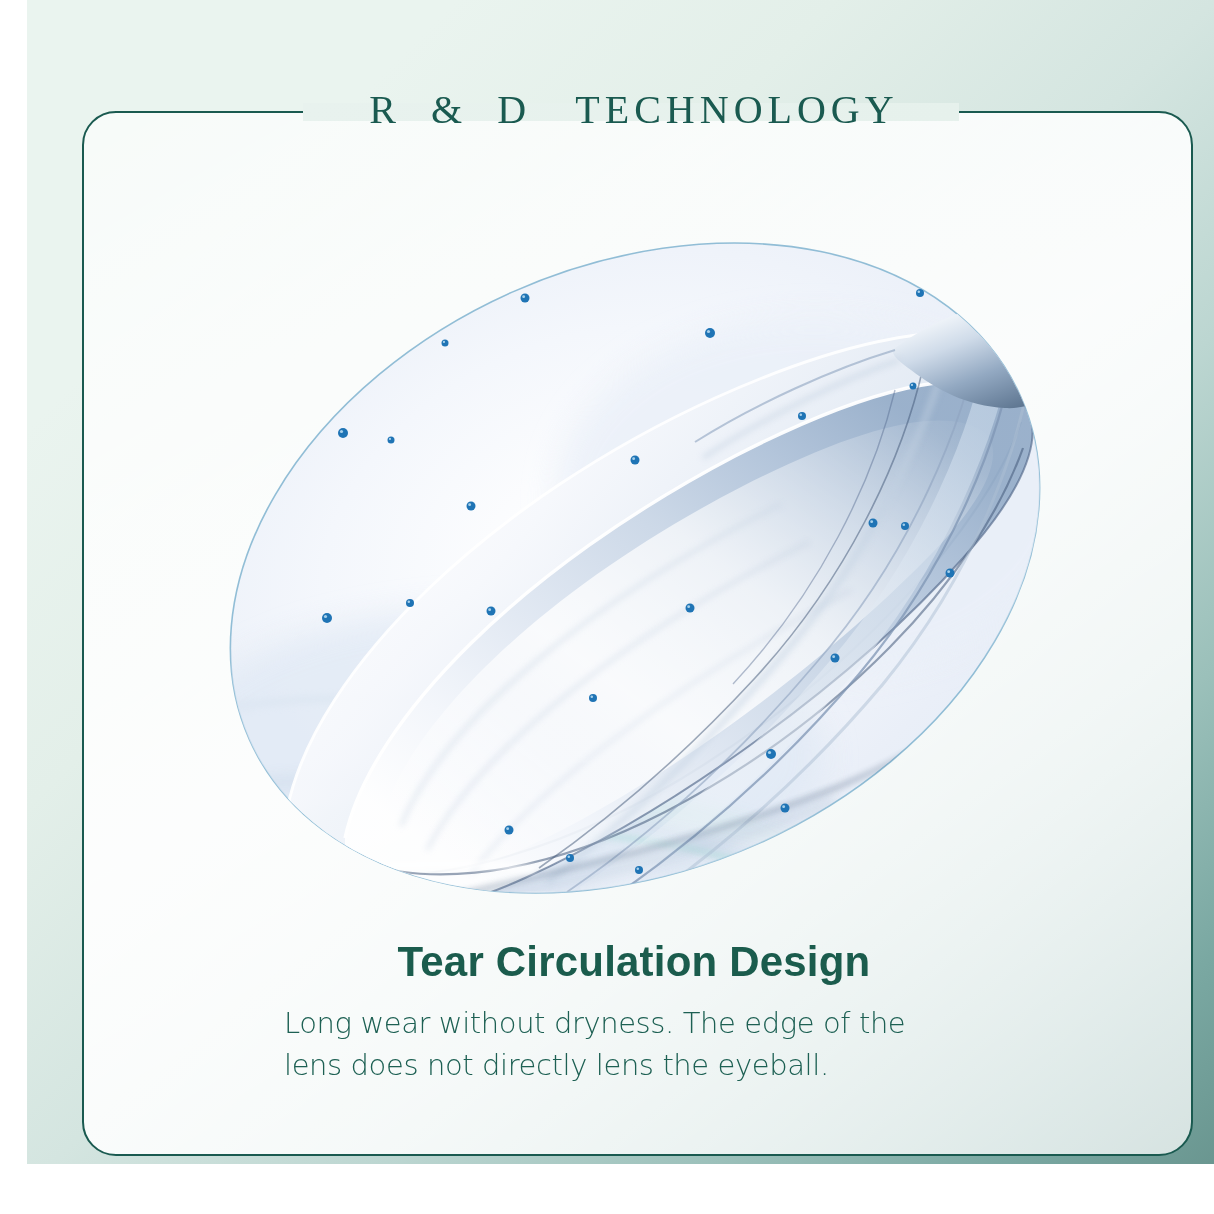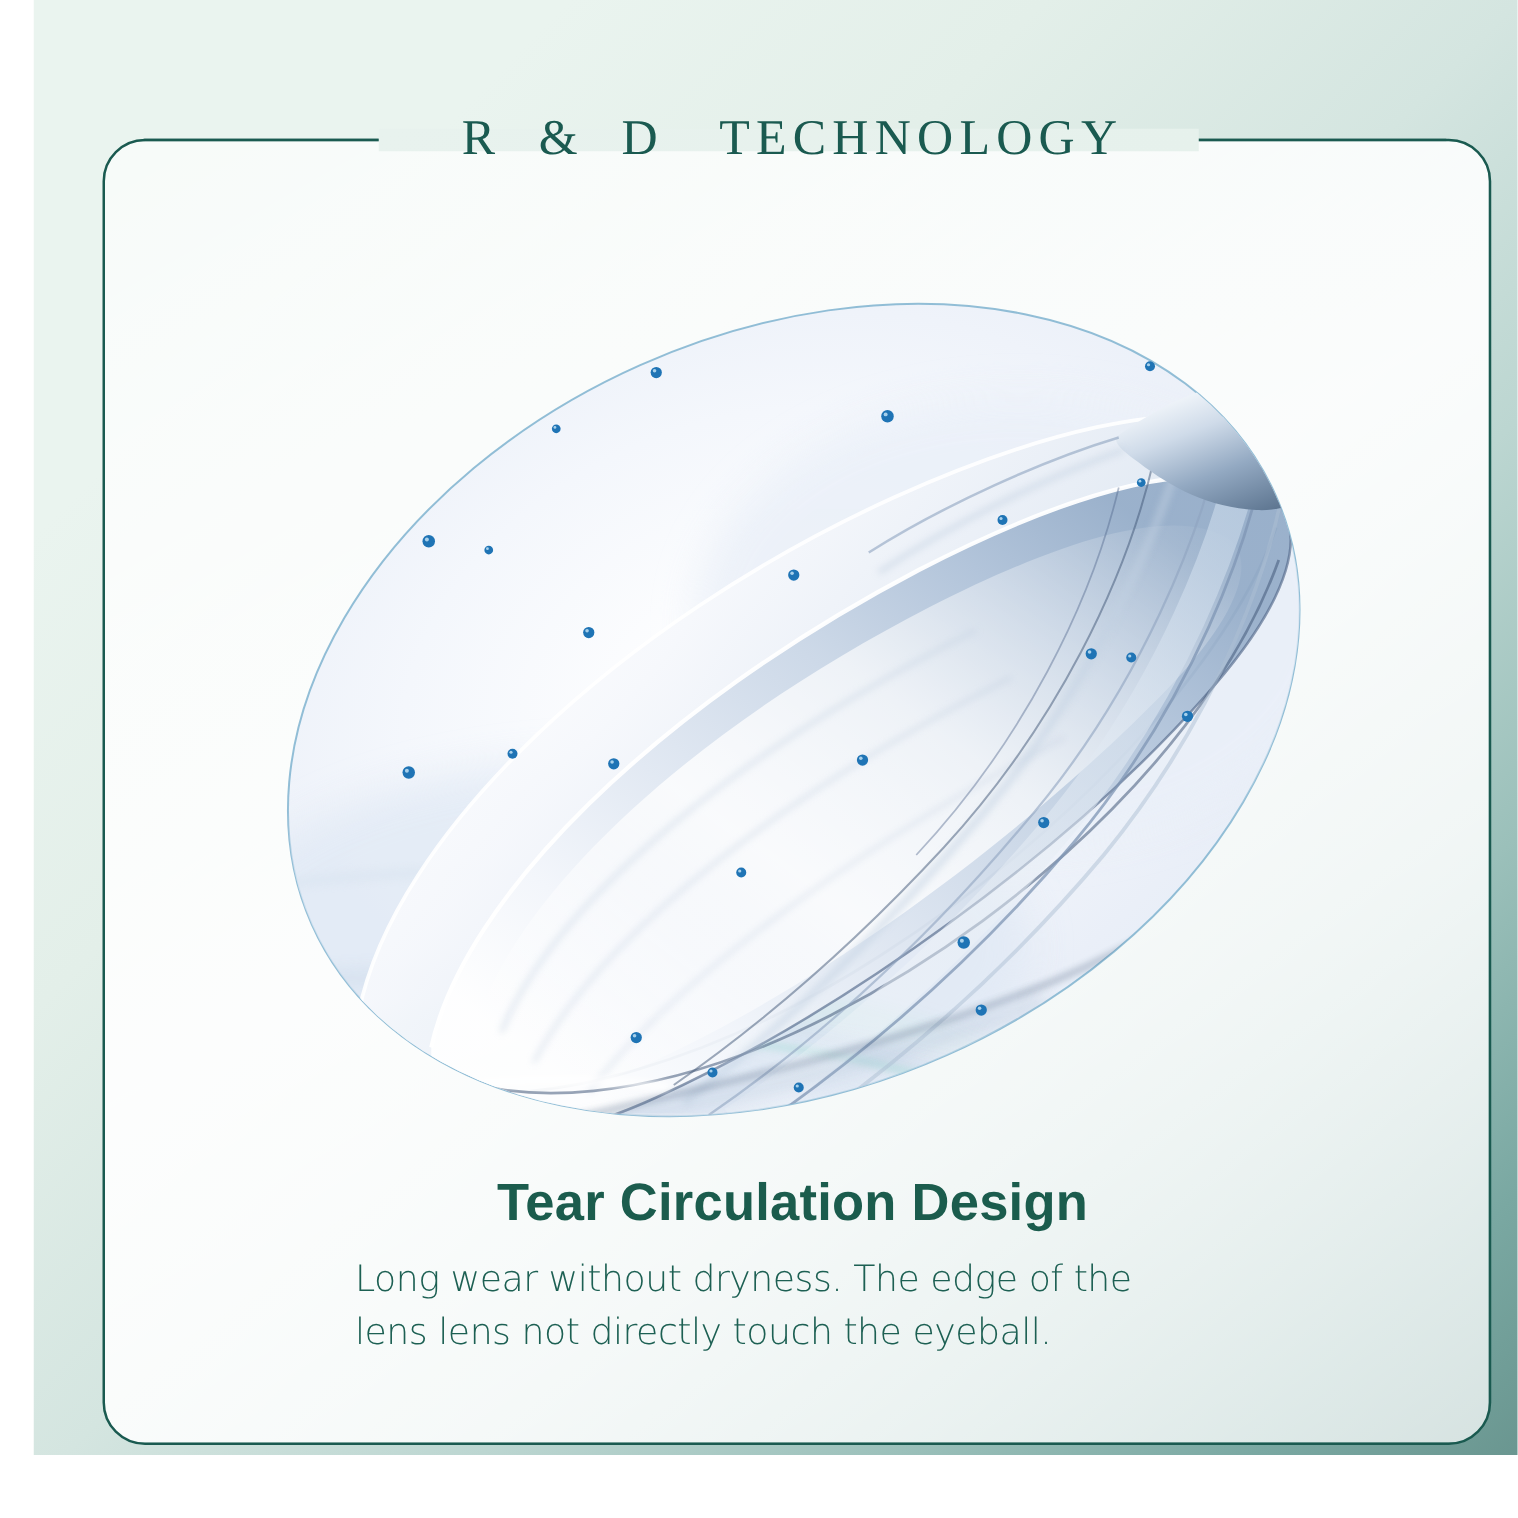"lens lens not directly touch" span { text: lens not directly touch -> does not directly lens }
